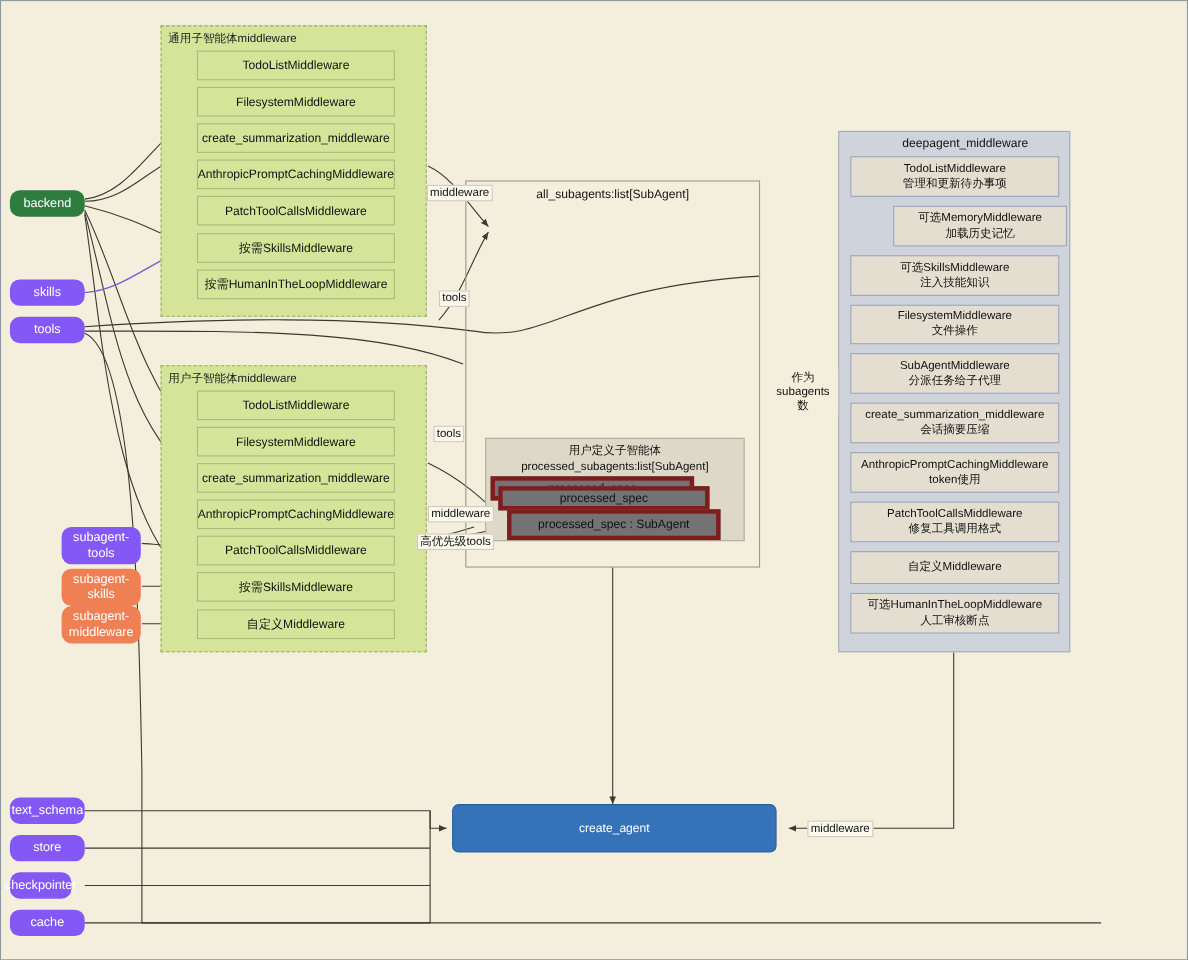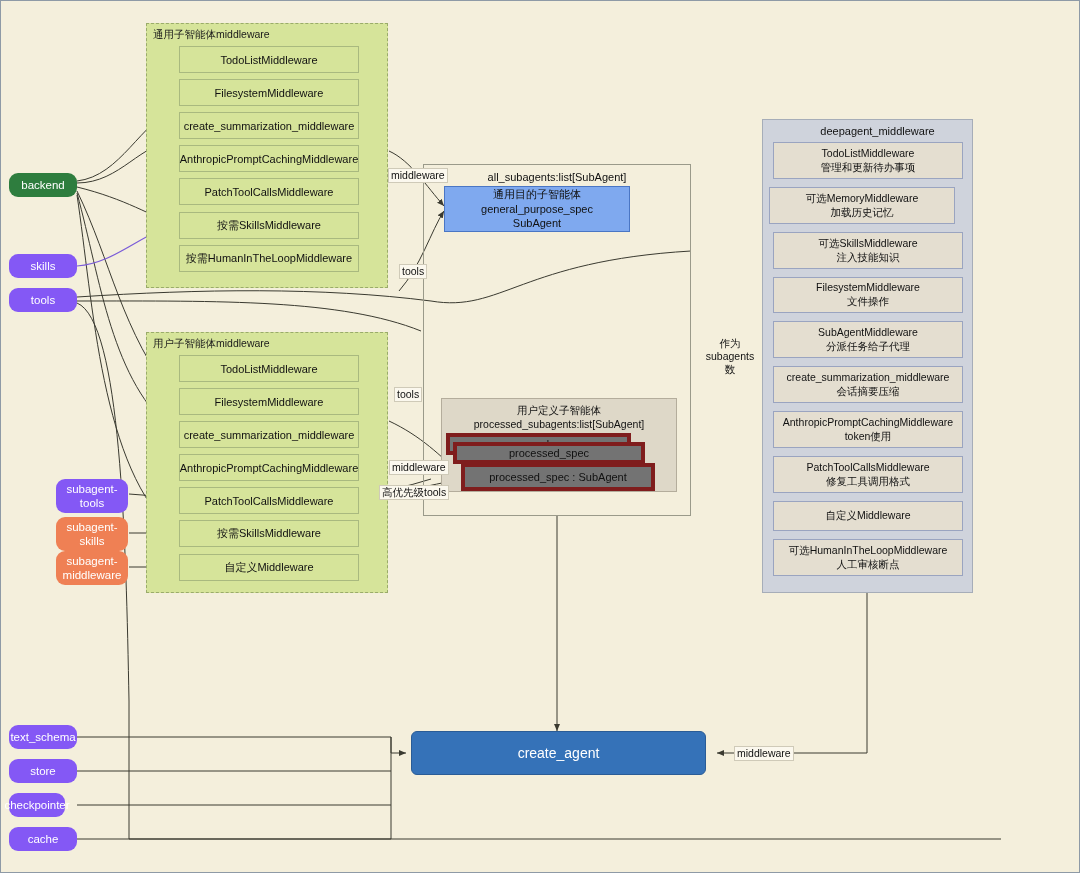"通用目的子智能体" div.blue-box { html: <div> <div> <div>通用目的子智能体</div> <div>general_purpose_spec</div> <div>SubAgent</div> </div> </div> -> none }
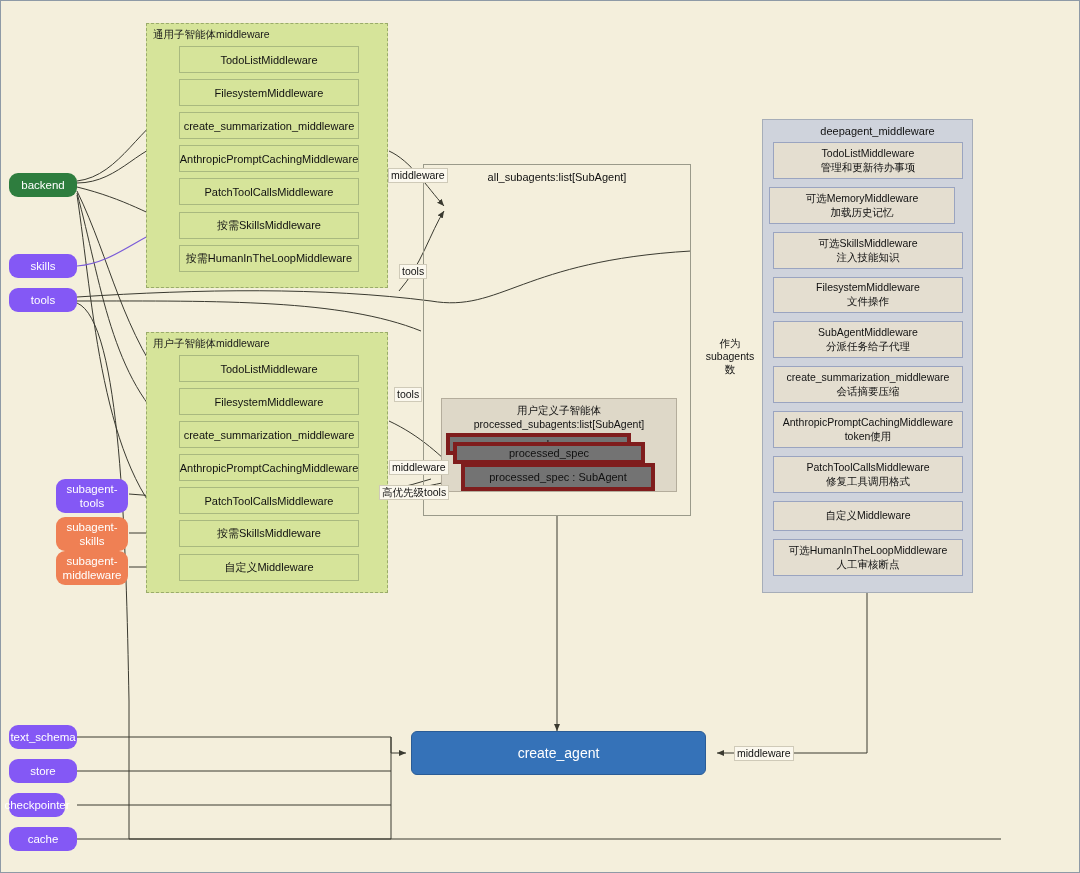"可选MemoryMiddleware" div.panel-item { left: 768px -> 811px; width: 186px -> 158px }
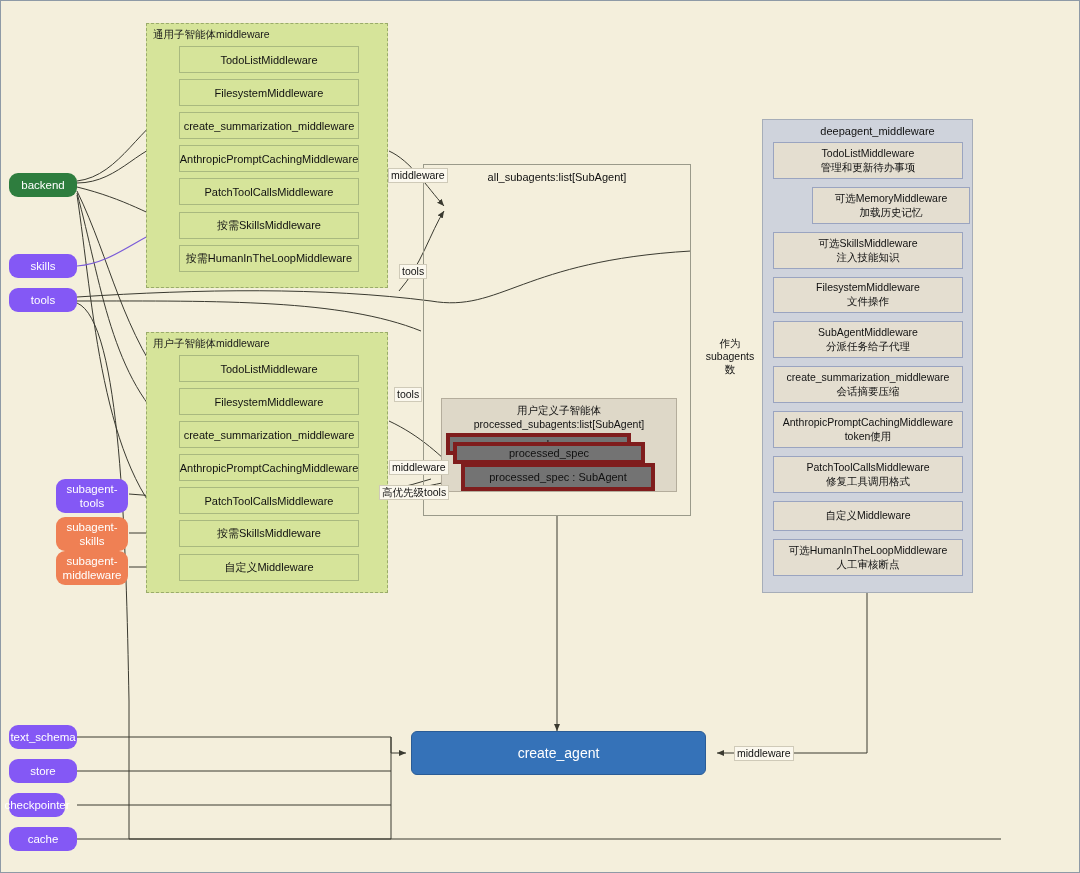"create_agent" .create-agent { font-size: 14px -> 11px }
